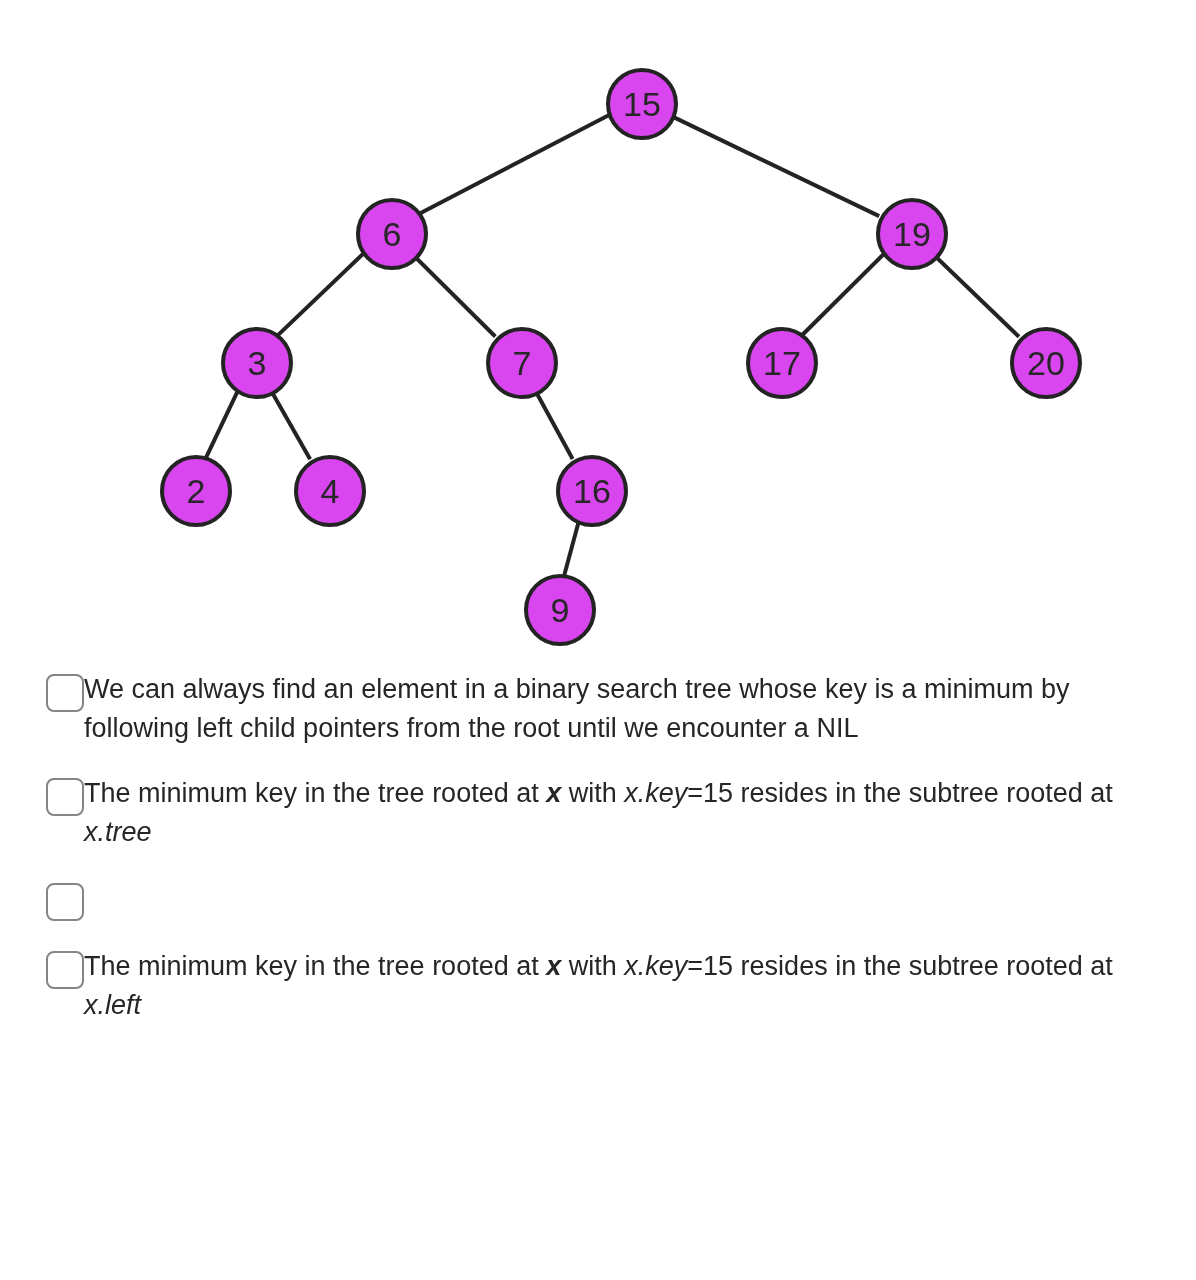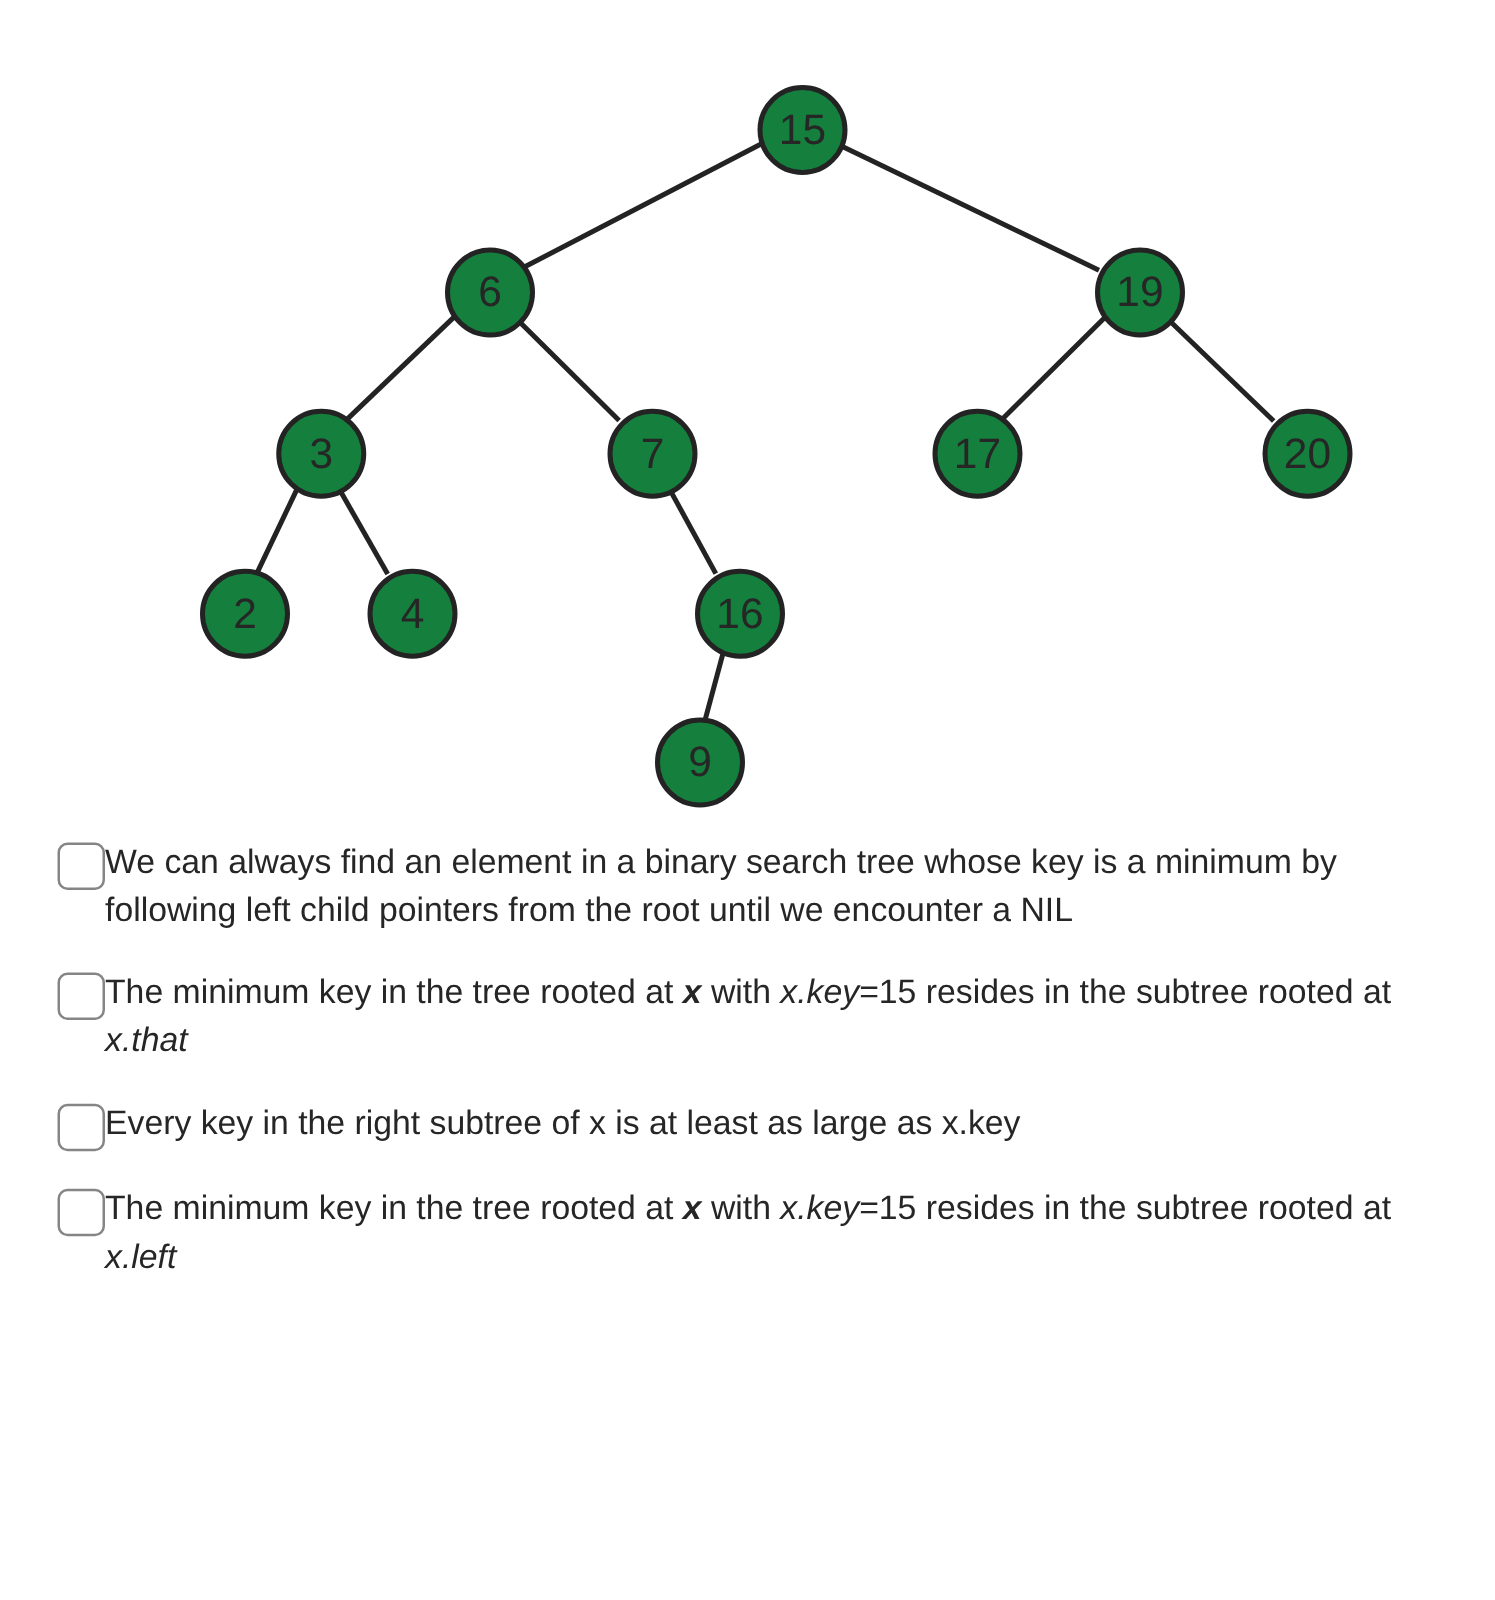"15" .node { background: #15803d -> #d946ef }
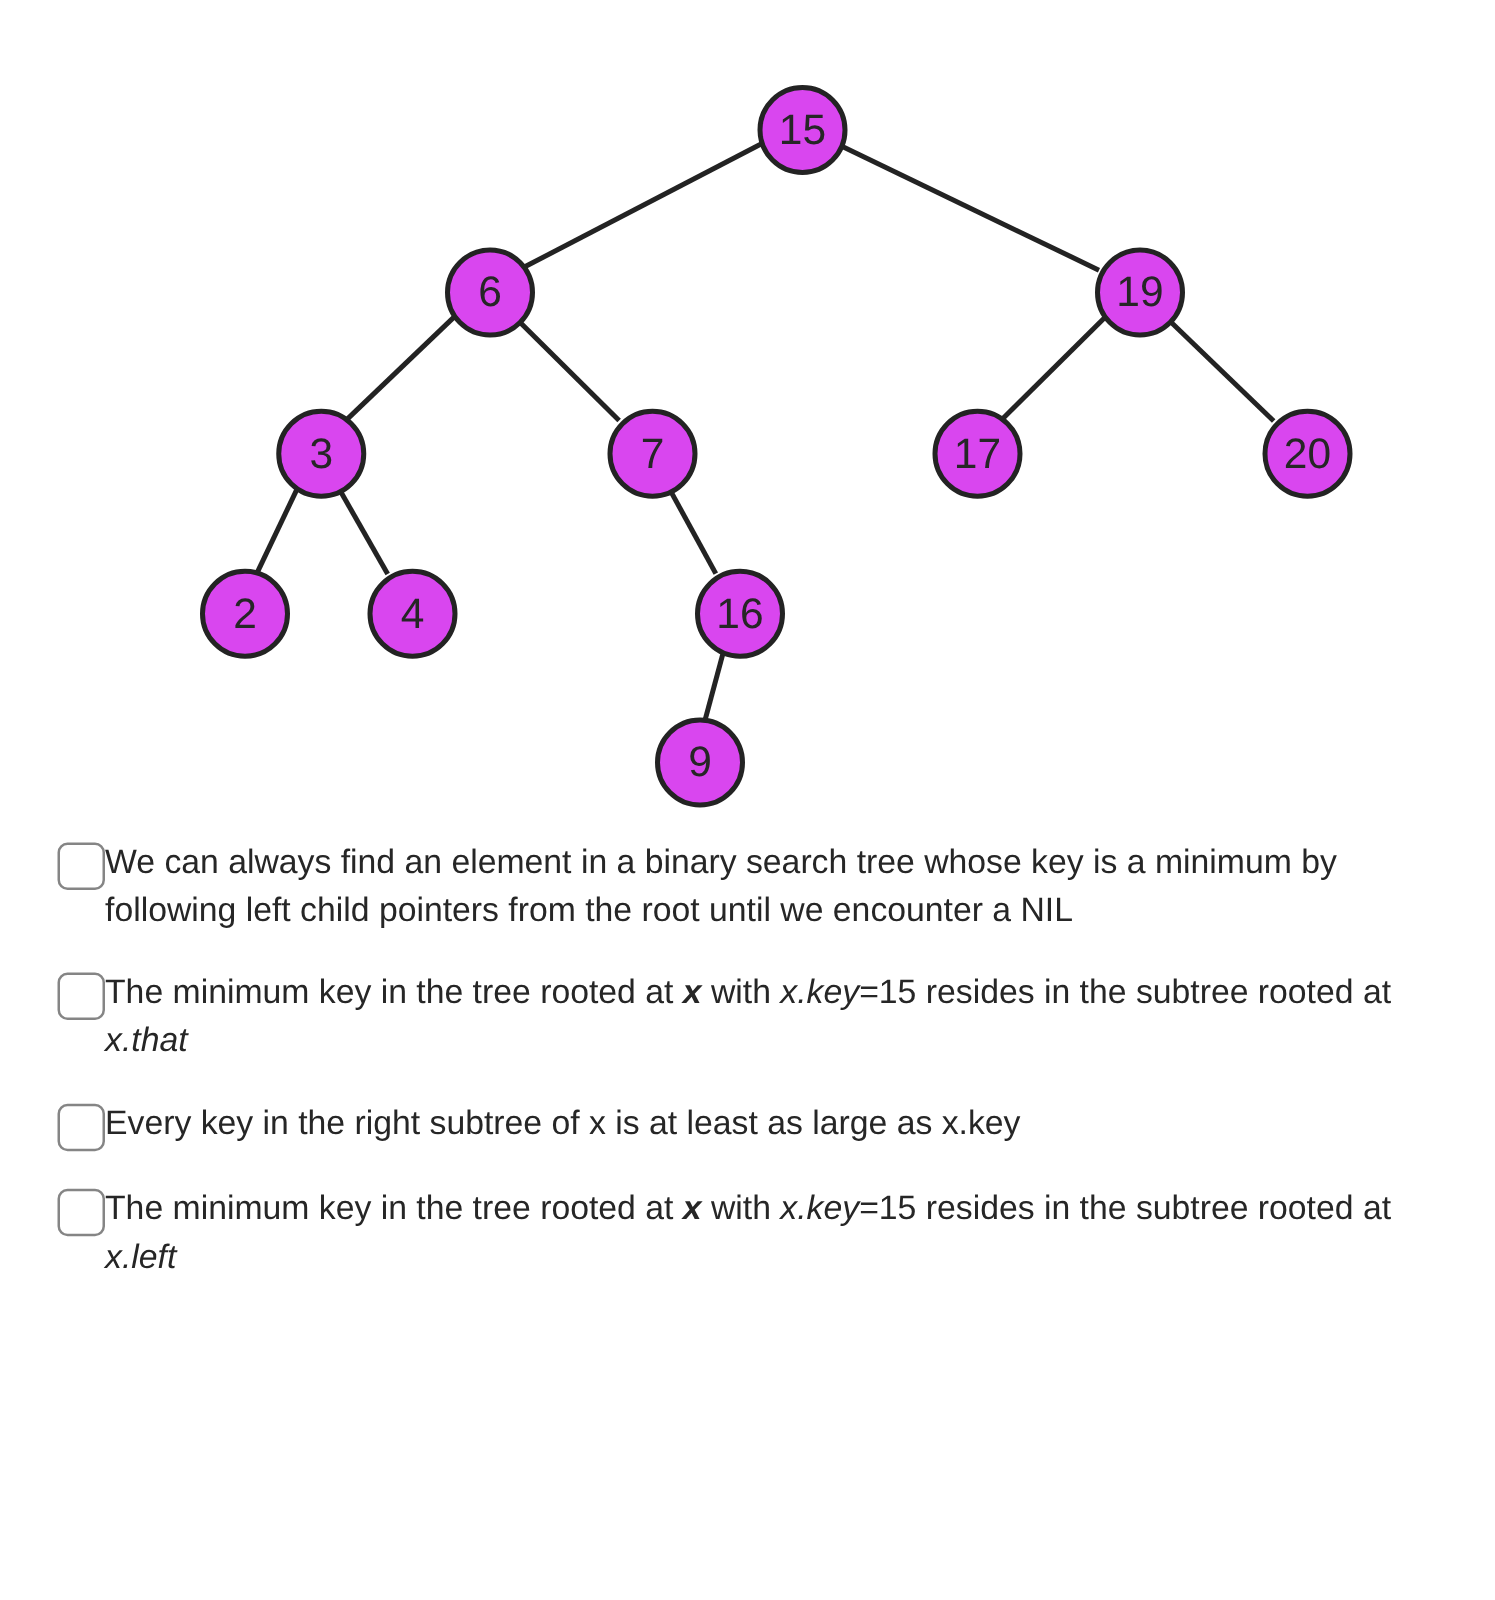"x.that" span.ki { text: x.that -> x.tree }
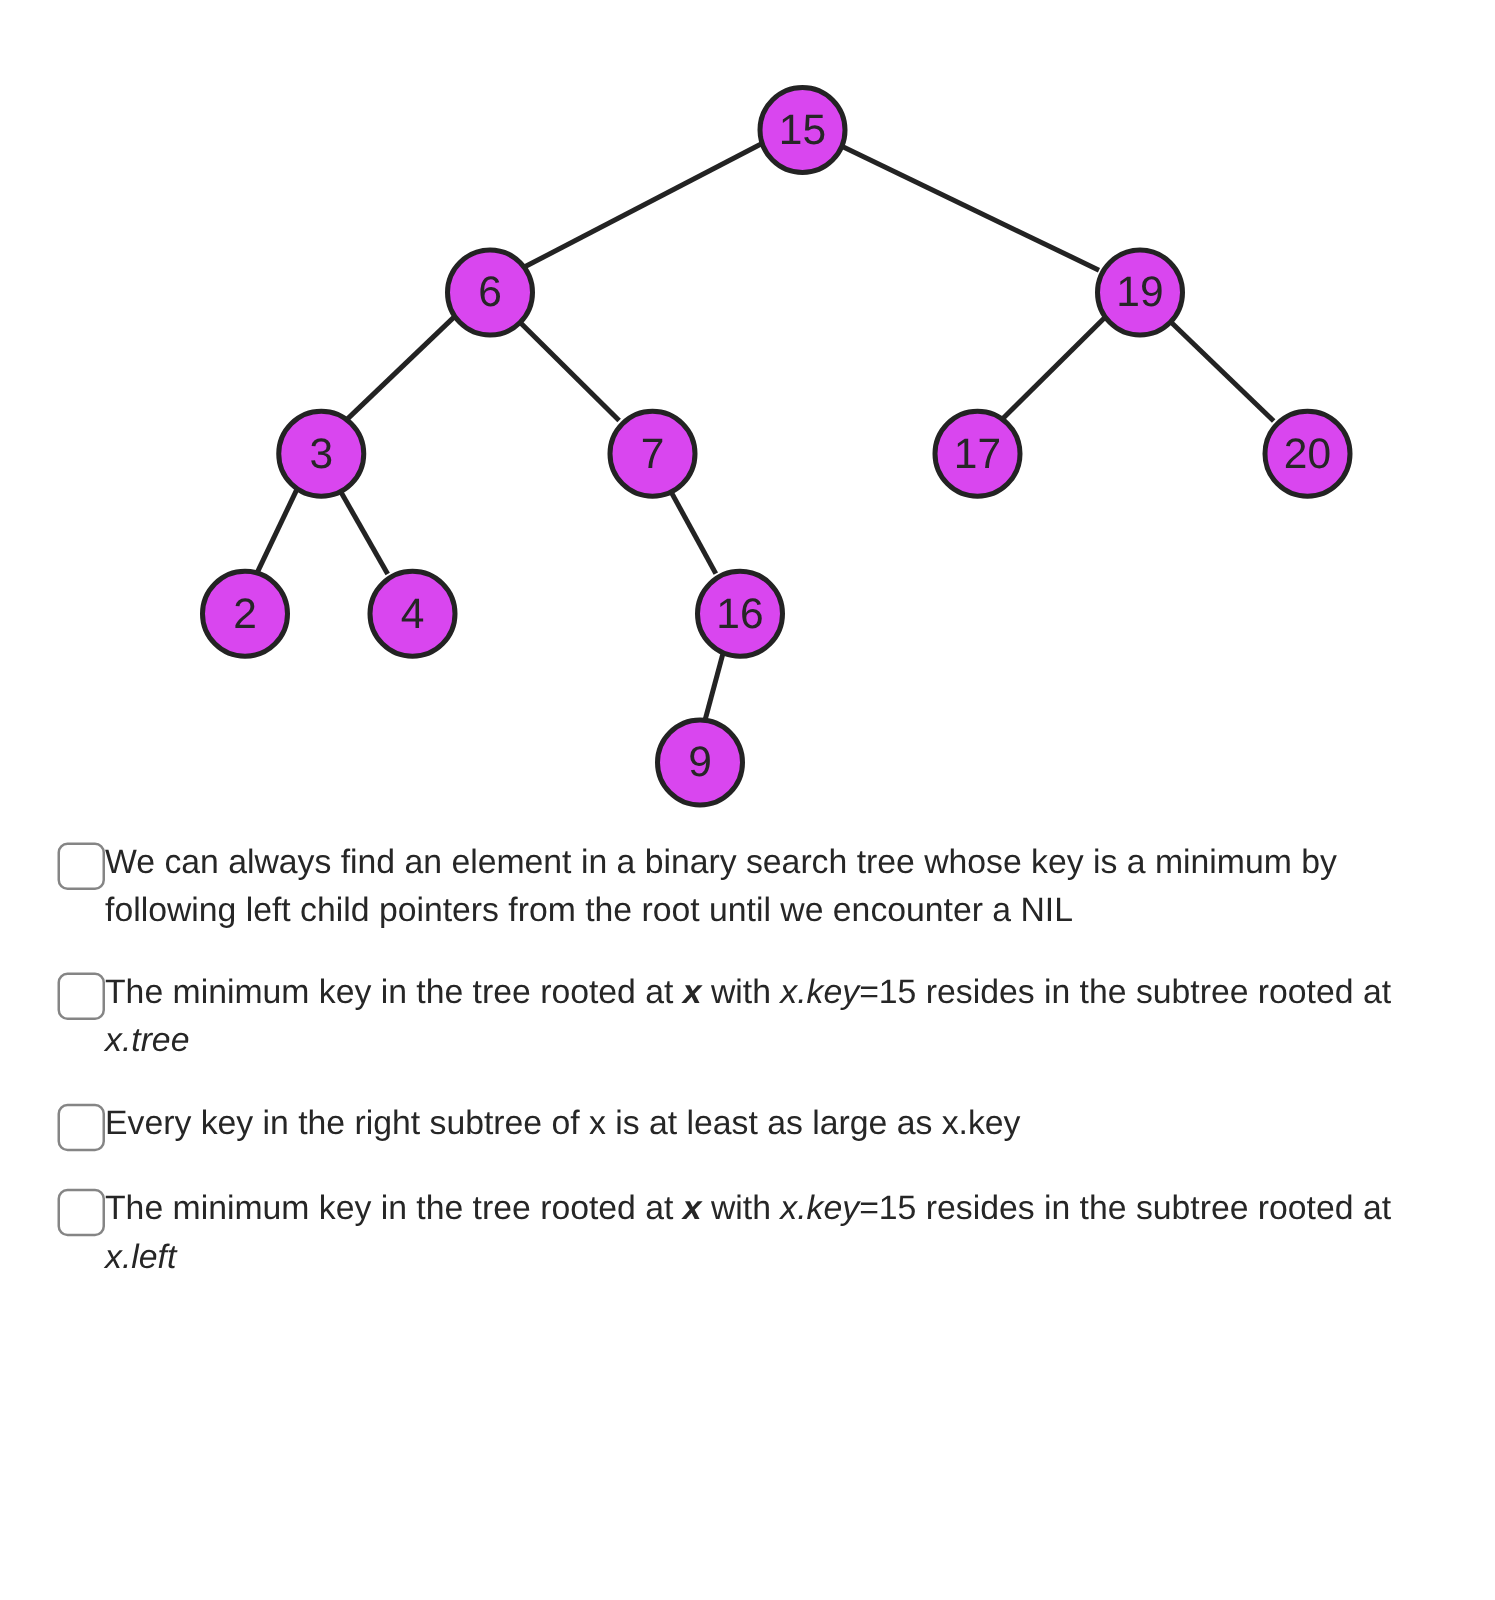"Every key in the right" div.opt-text { html: <div>Every key in the right subtree of x is at least as large as x.key</div> -> none }
